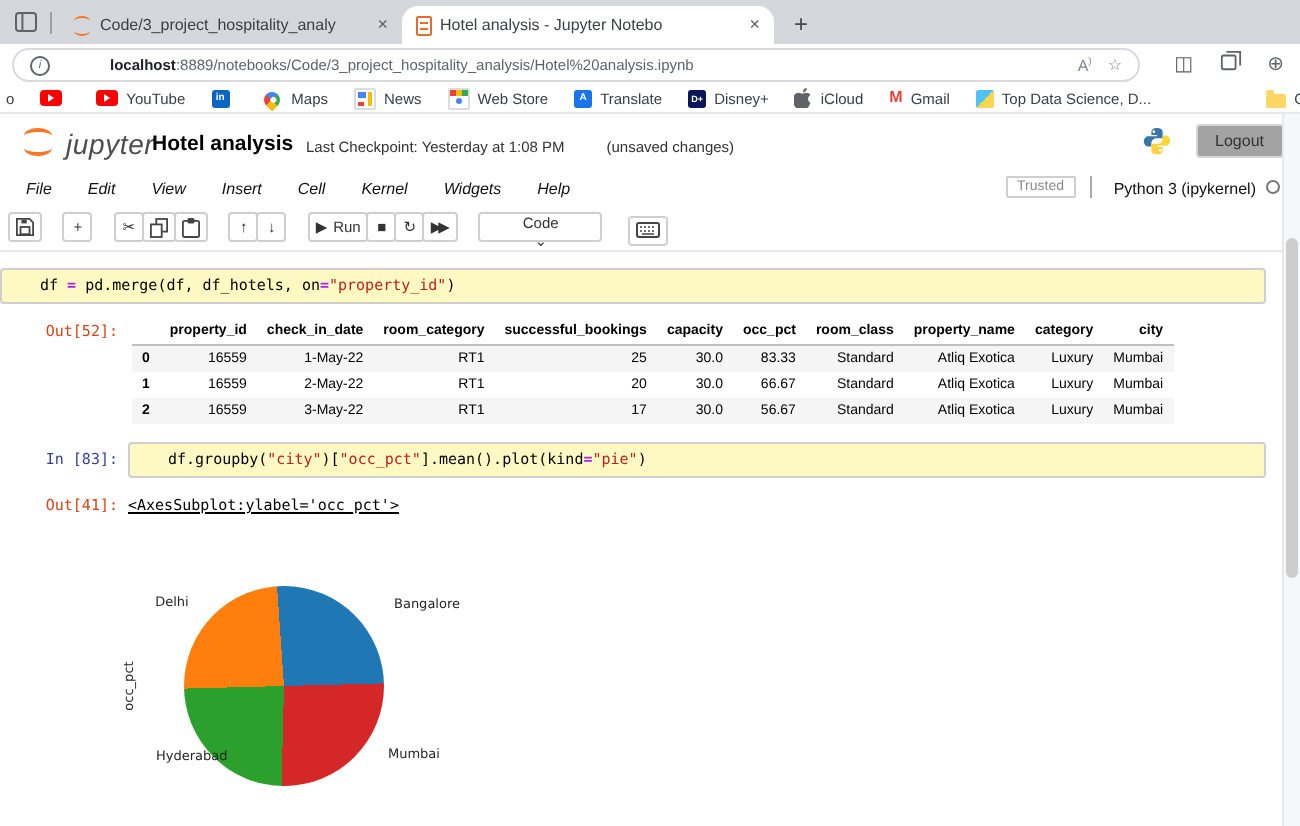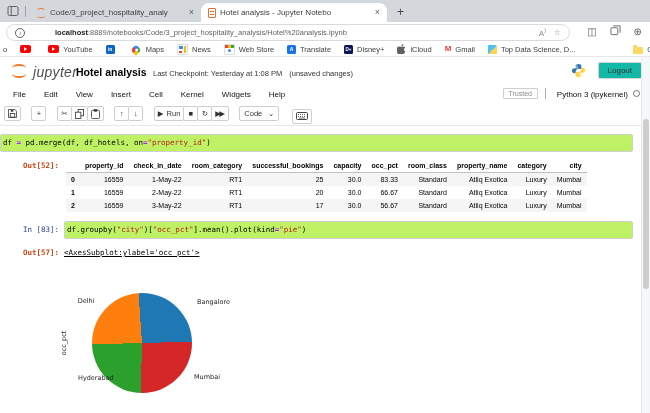"(unsaved changes)" .ncheck .uns { margin-left: 7px -> 21px }
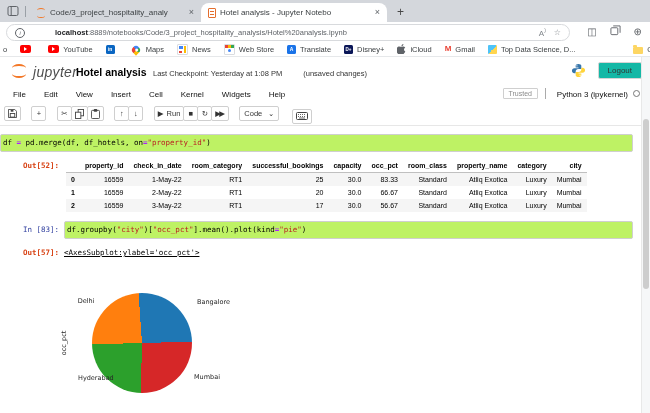"Logout" .logout { background: #14b8a6 -> #a3a3a3 }
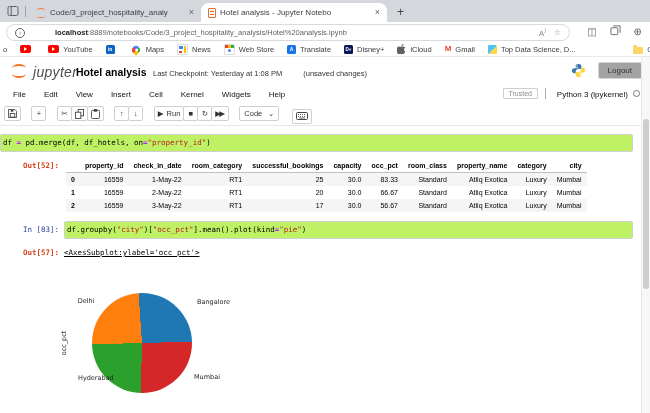"File" .menu-item { font-style: none -> italic }
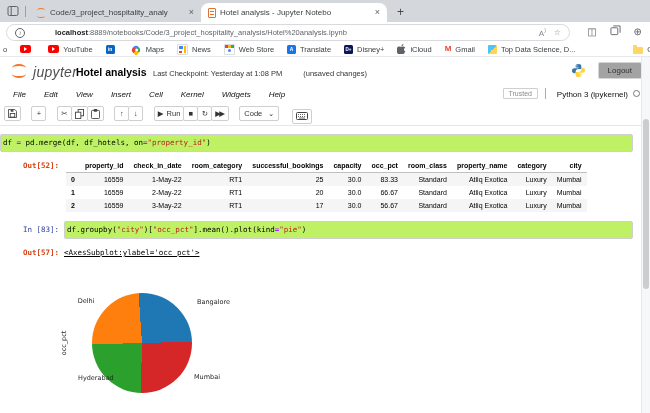"Code" .tsel { flex-direction: none -> column; width: 40px -> 62px }
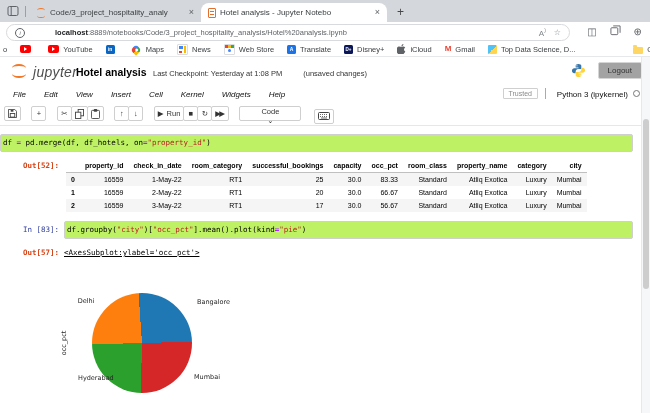"df = pd.merge(df, df_hotels," .codebox { background: #bef264 -> #fef9c3; padding: 3px 2px -> 3px 19px }
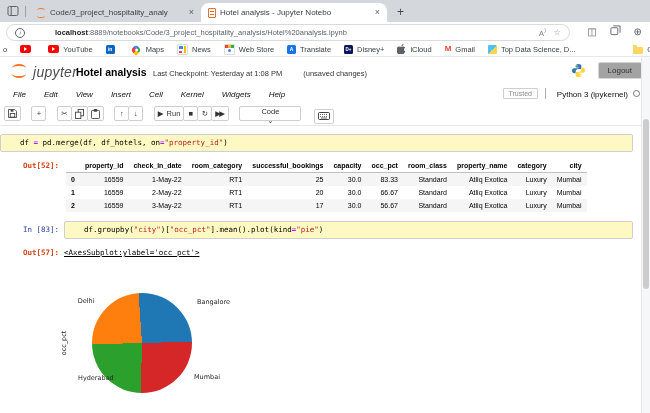"Out[52]:" .out { font-weight: bold -> none }
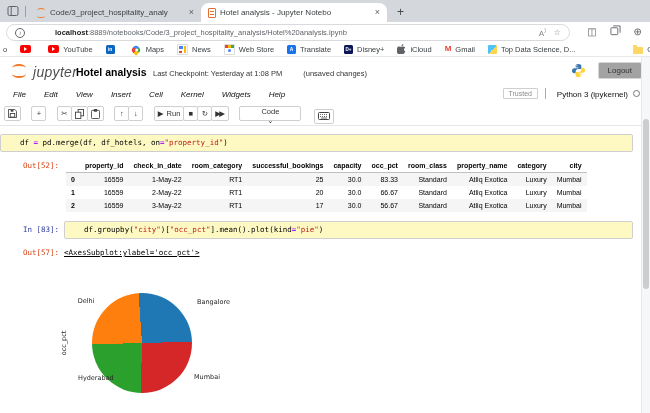"Out[57]:" span.prompt { text: 57 -> 41 }
